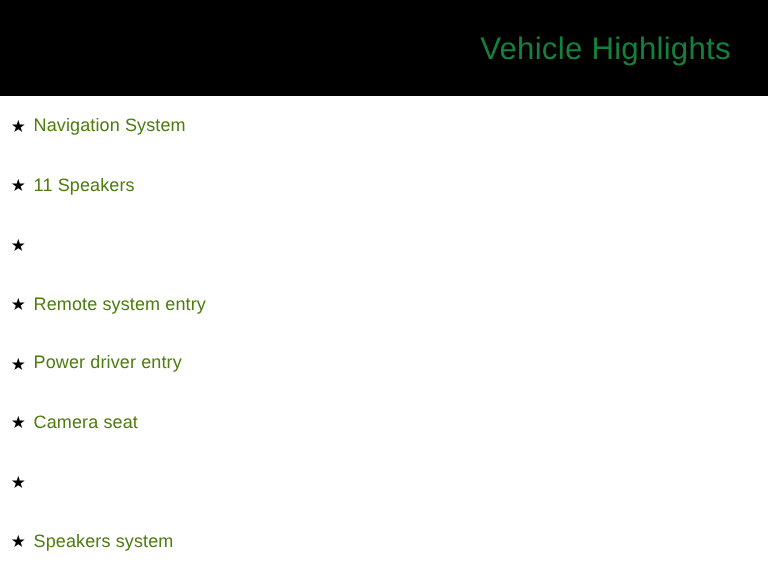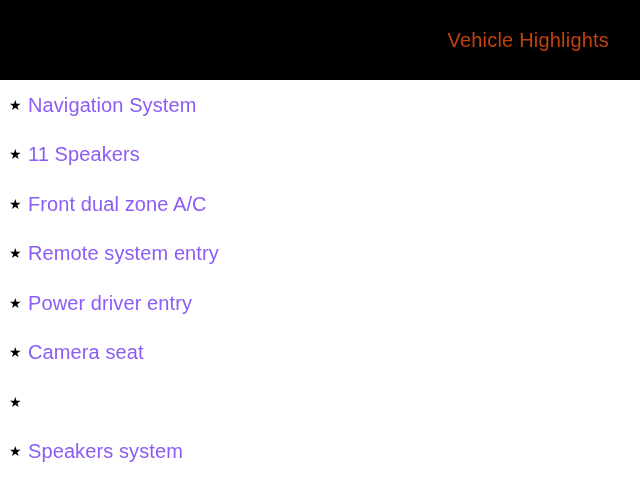"Vehicle Highlights" .header-title { color: #c2410c -> #15803d; font-size: 20px -> 26px }
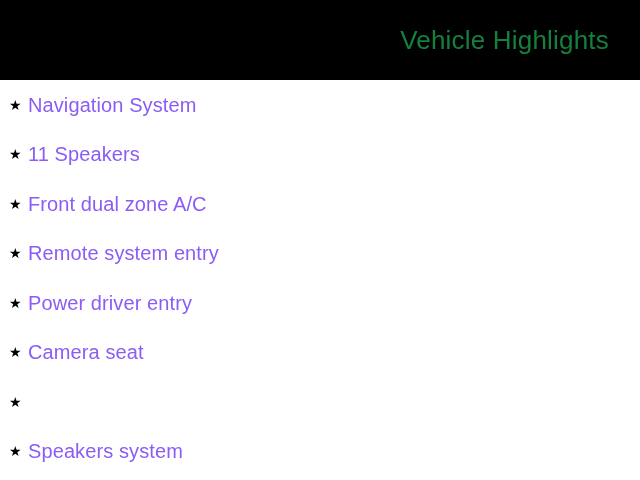"Navigation System" .item-label { color: #8b5cf6 -> #4d7c0f; font-size: 20px -> 15px }
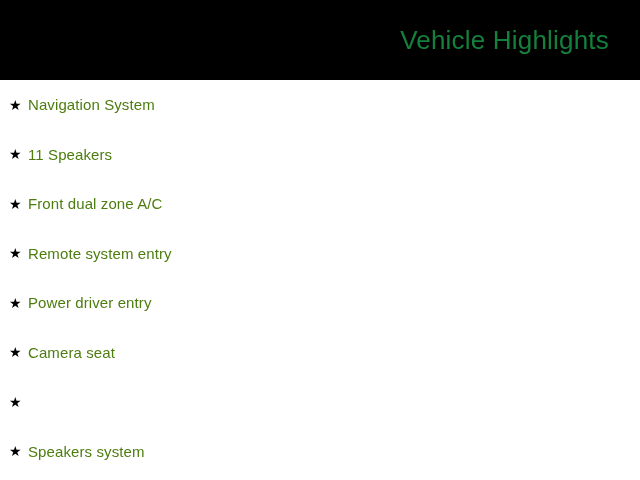"Front dual zone A/C" span.item-label { html: <span>Front dual zone A/C</span> -> none }
